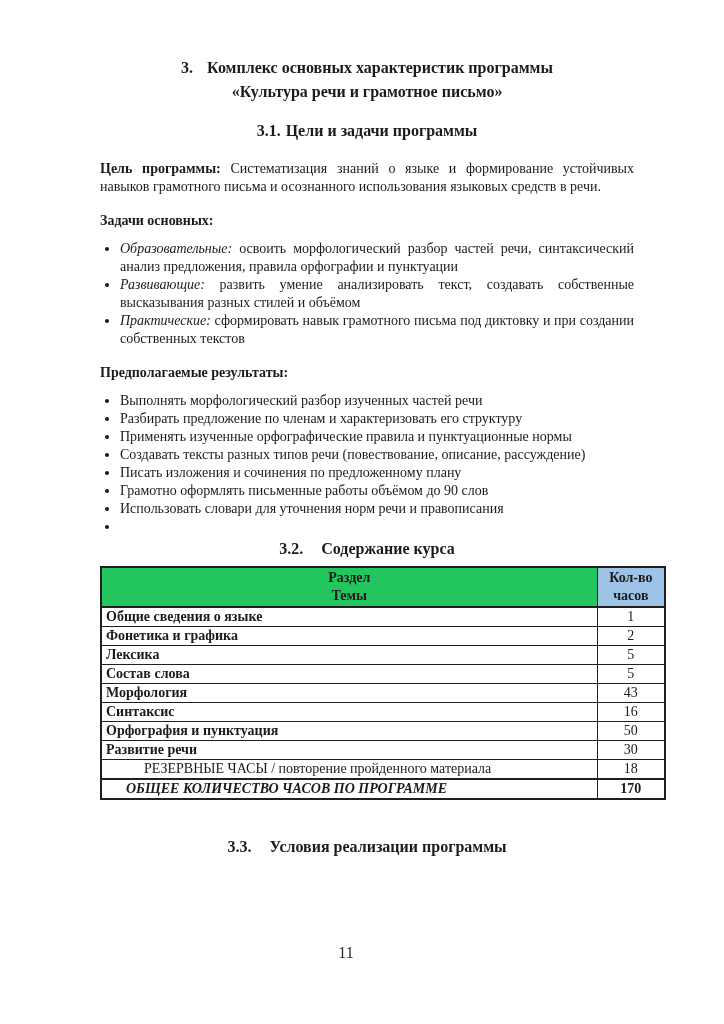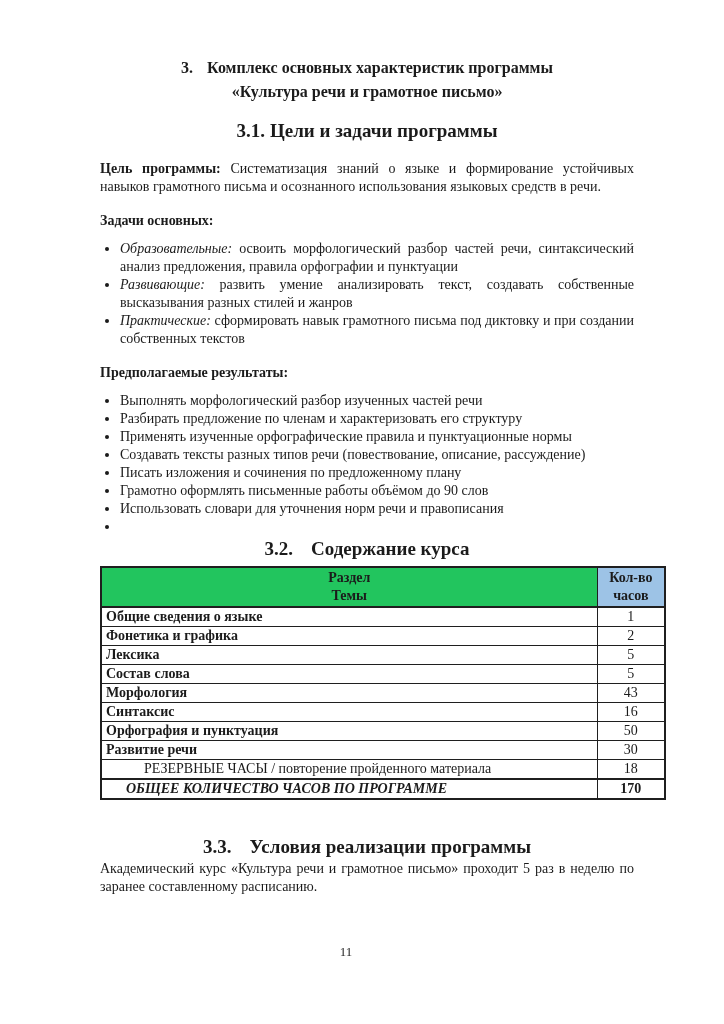"3.1. Цели и задачи программы" .sec-heading { font-size: 19px -> 16px }
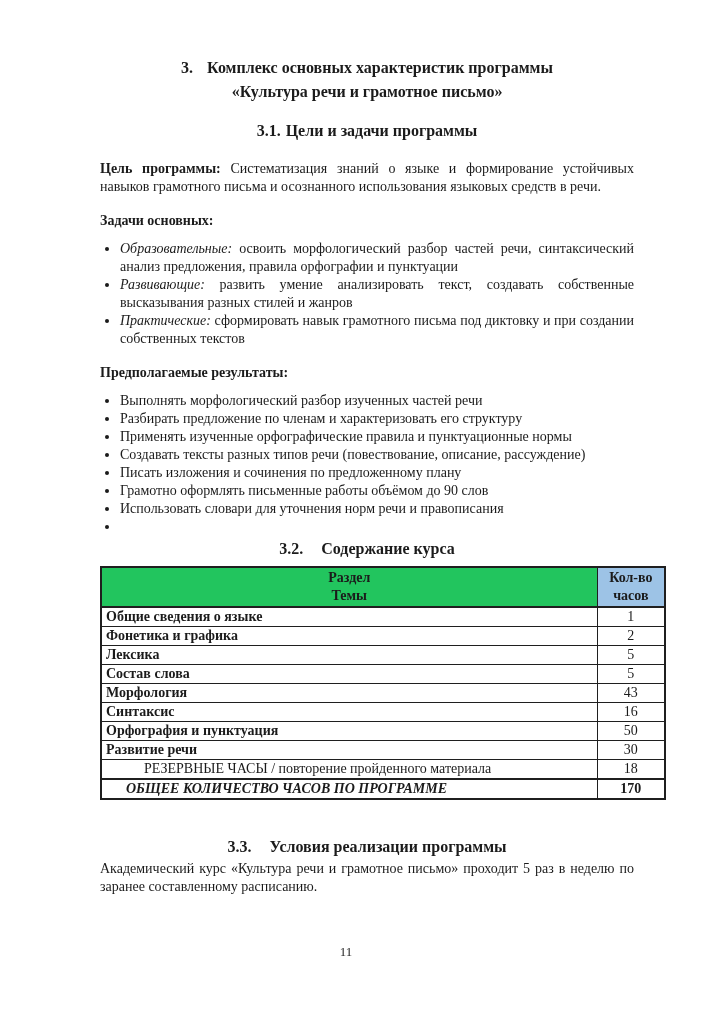"развить умение анализировать текст," span { text: жанров -> объёмом }
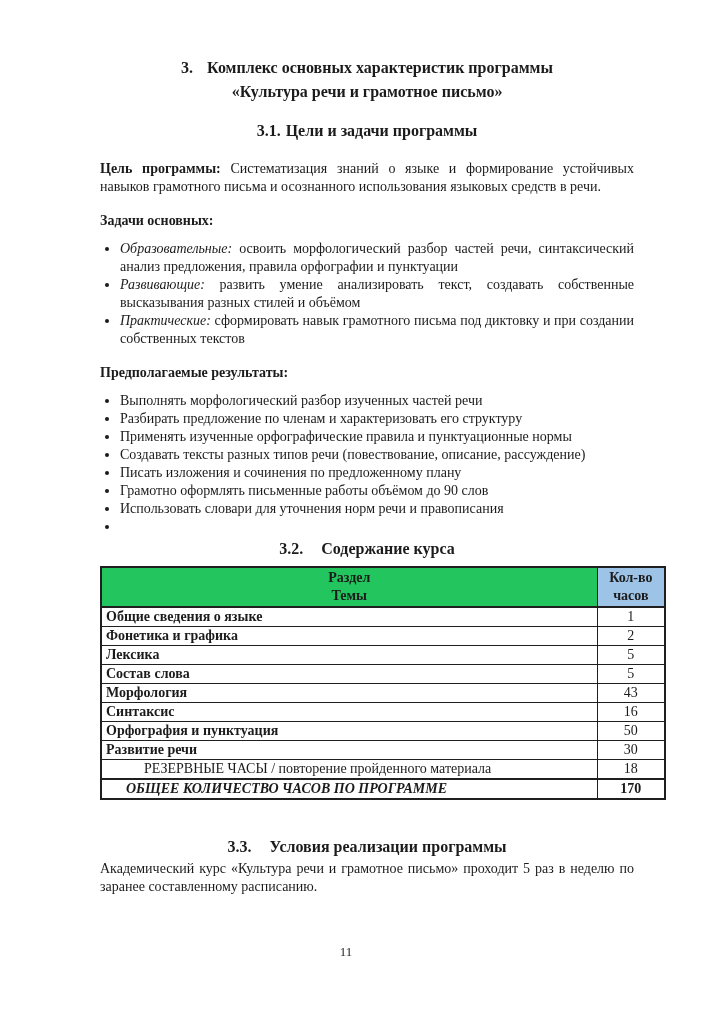"Академический курс «Культура речи и" p.body-par { html: <p>Академический курс «Культура речи и грамотное письмо» проходит 5 раз в неделю по заранее составленному расписанию.</p> -> none }
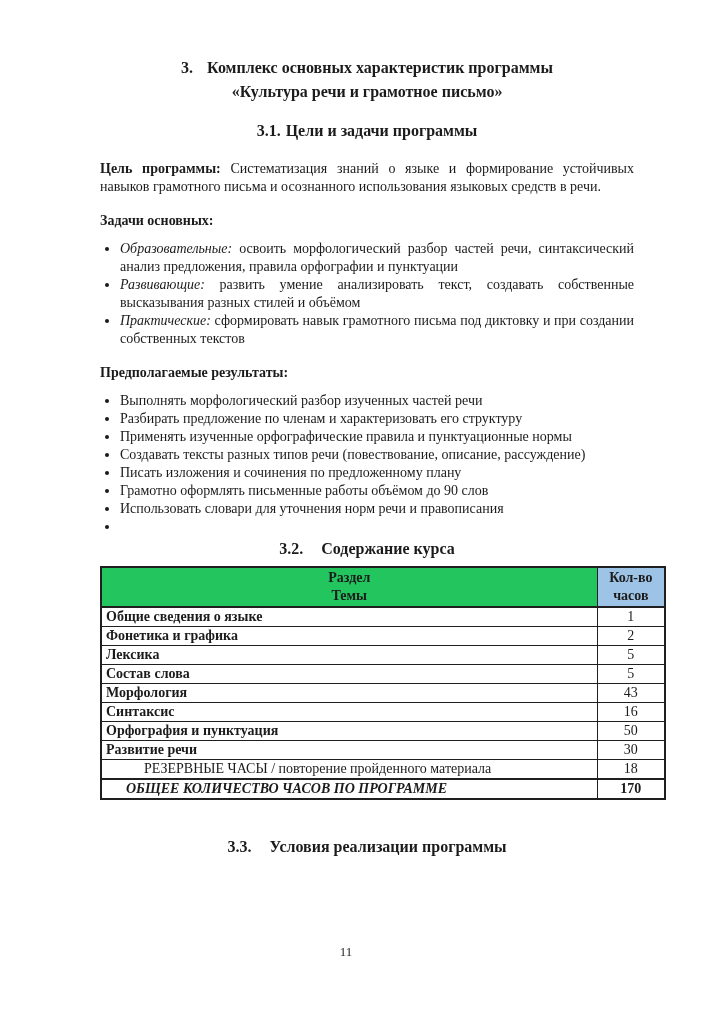"11" .page-number { font-size: 13px -> 16px }
